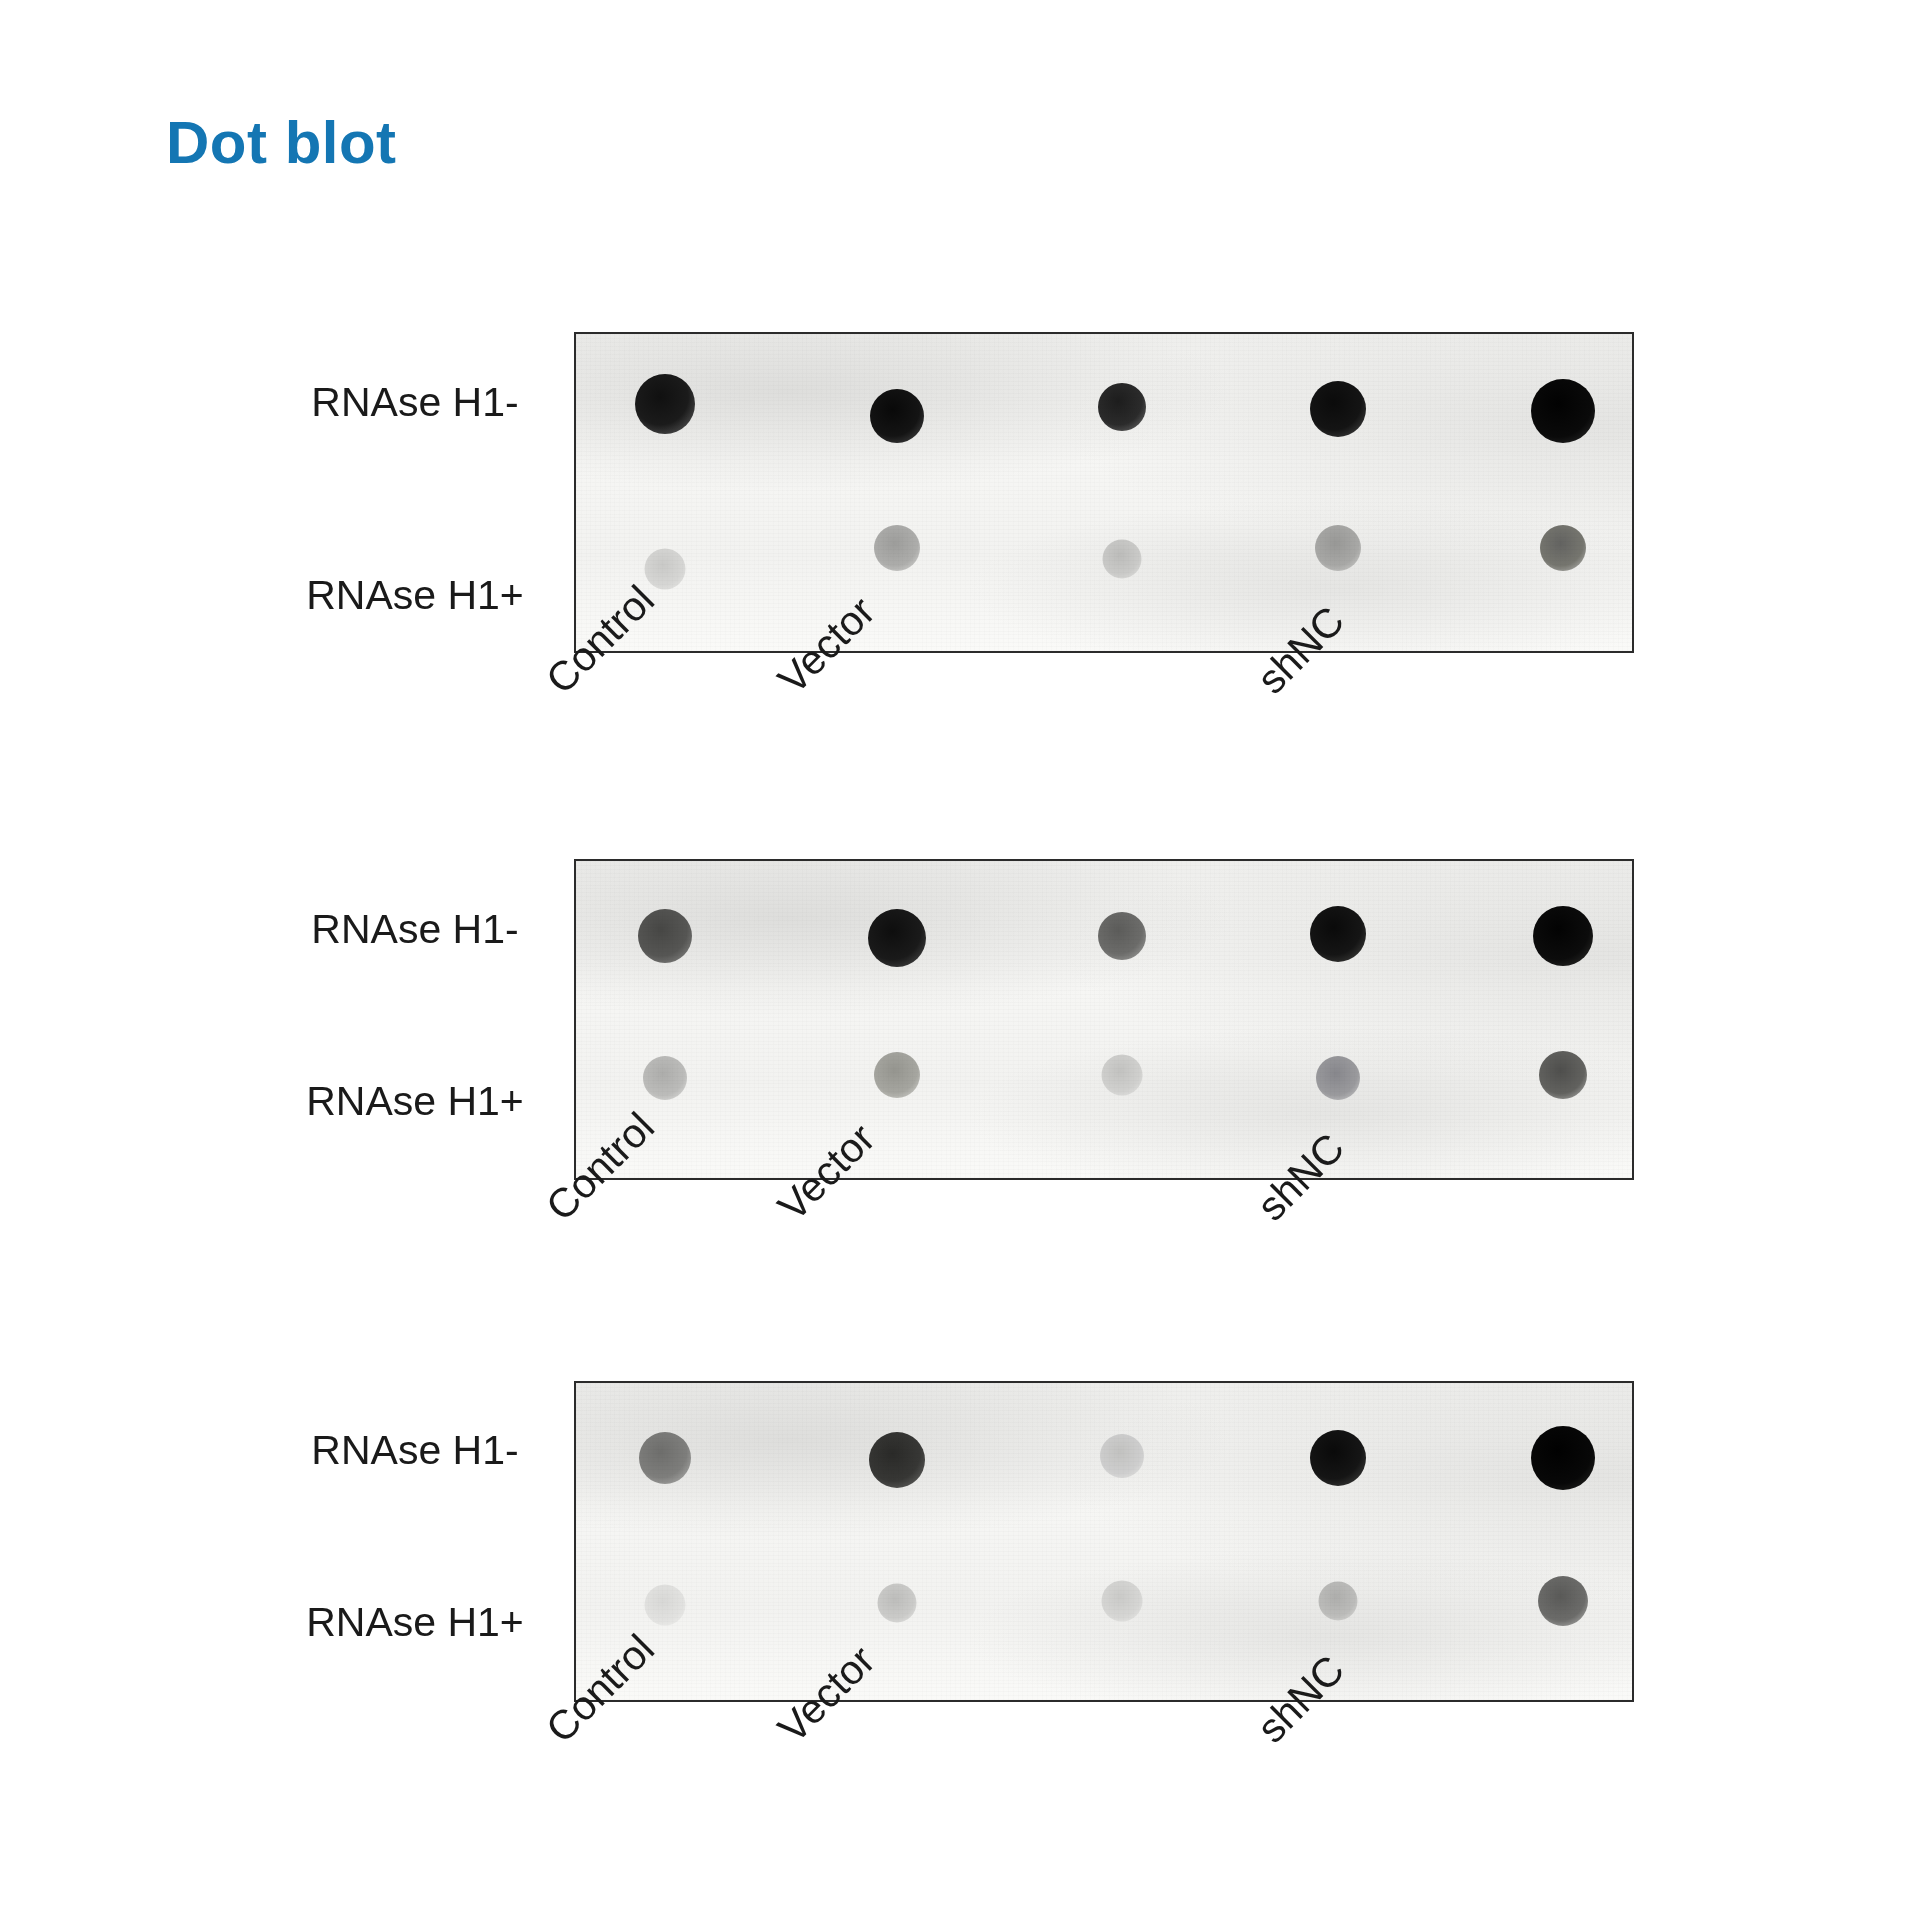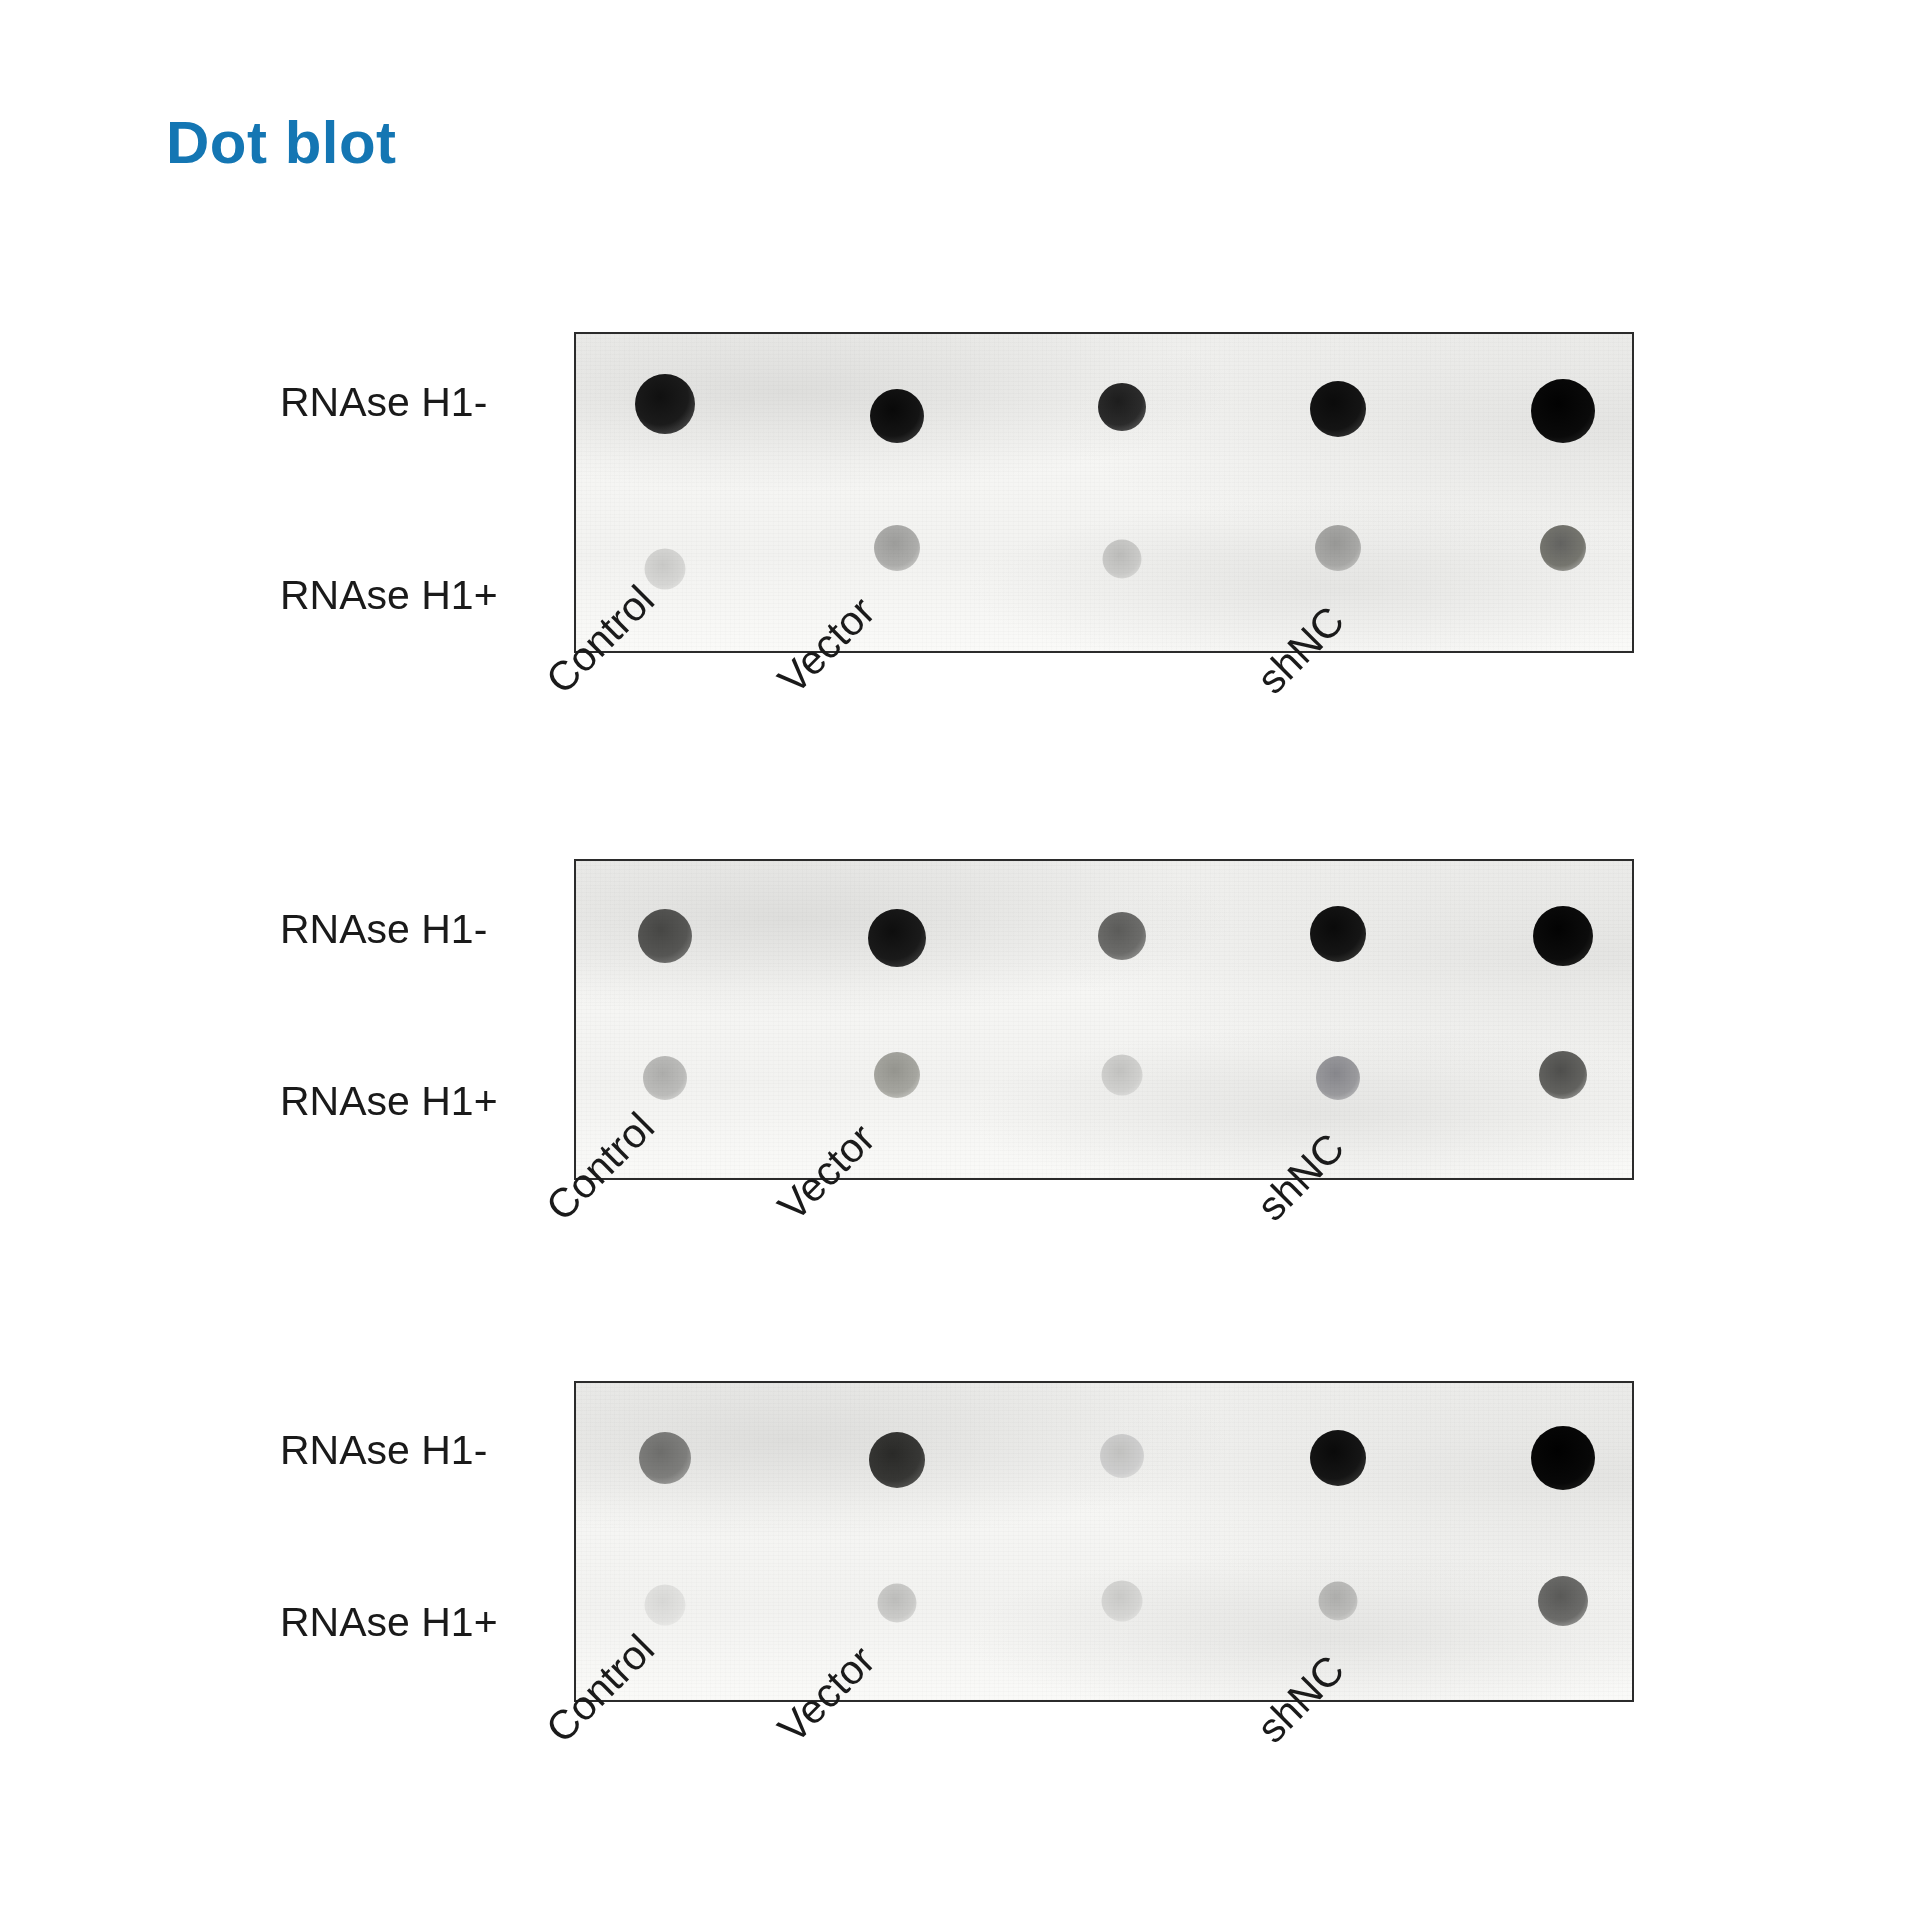"RNAse H1-" .row-label { text-align: left -> center }
